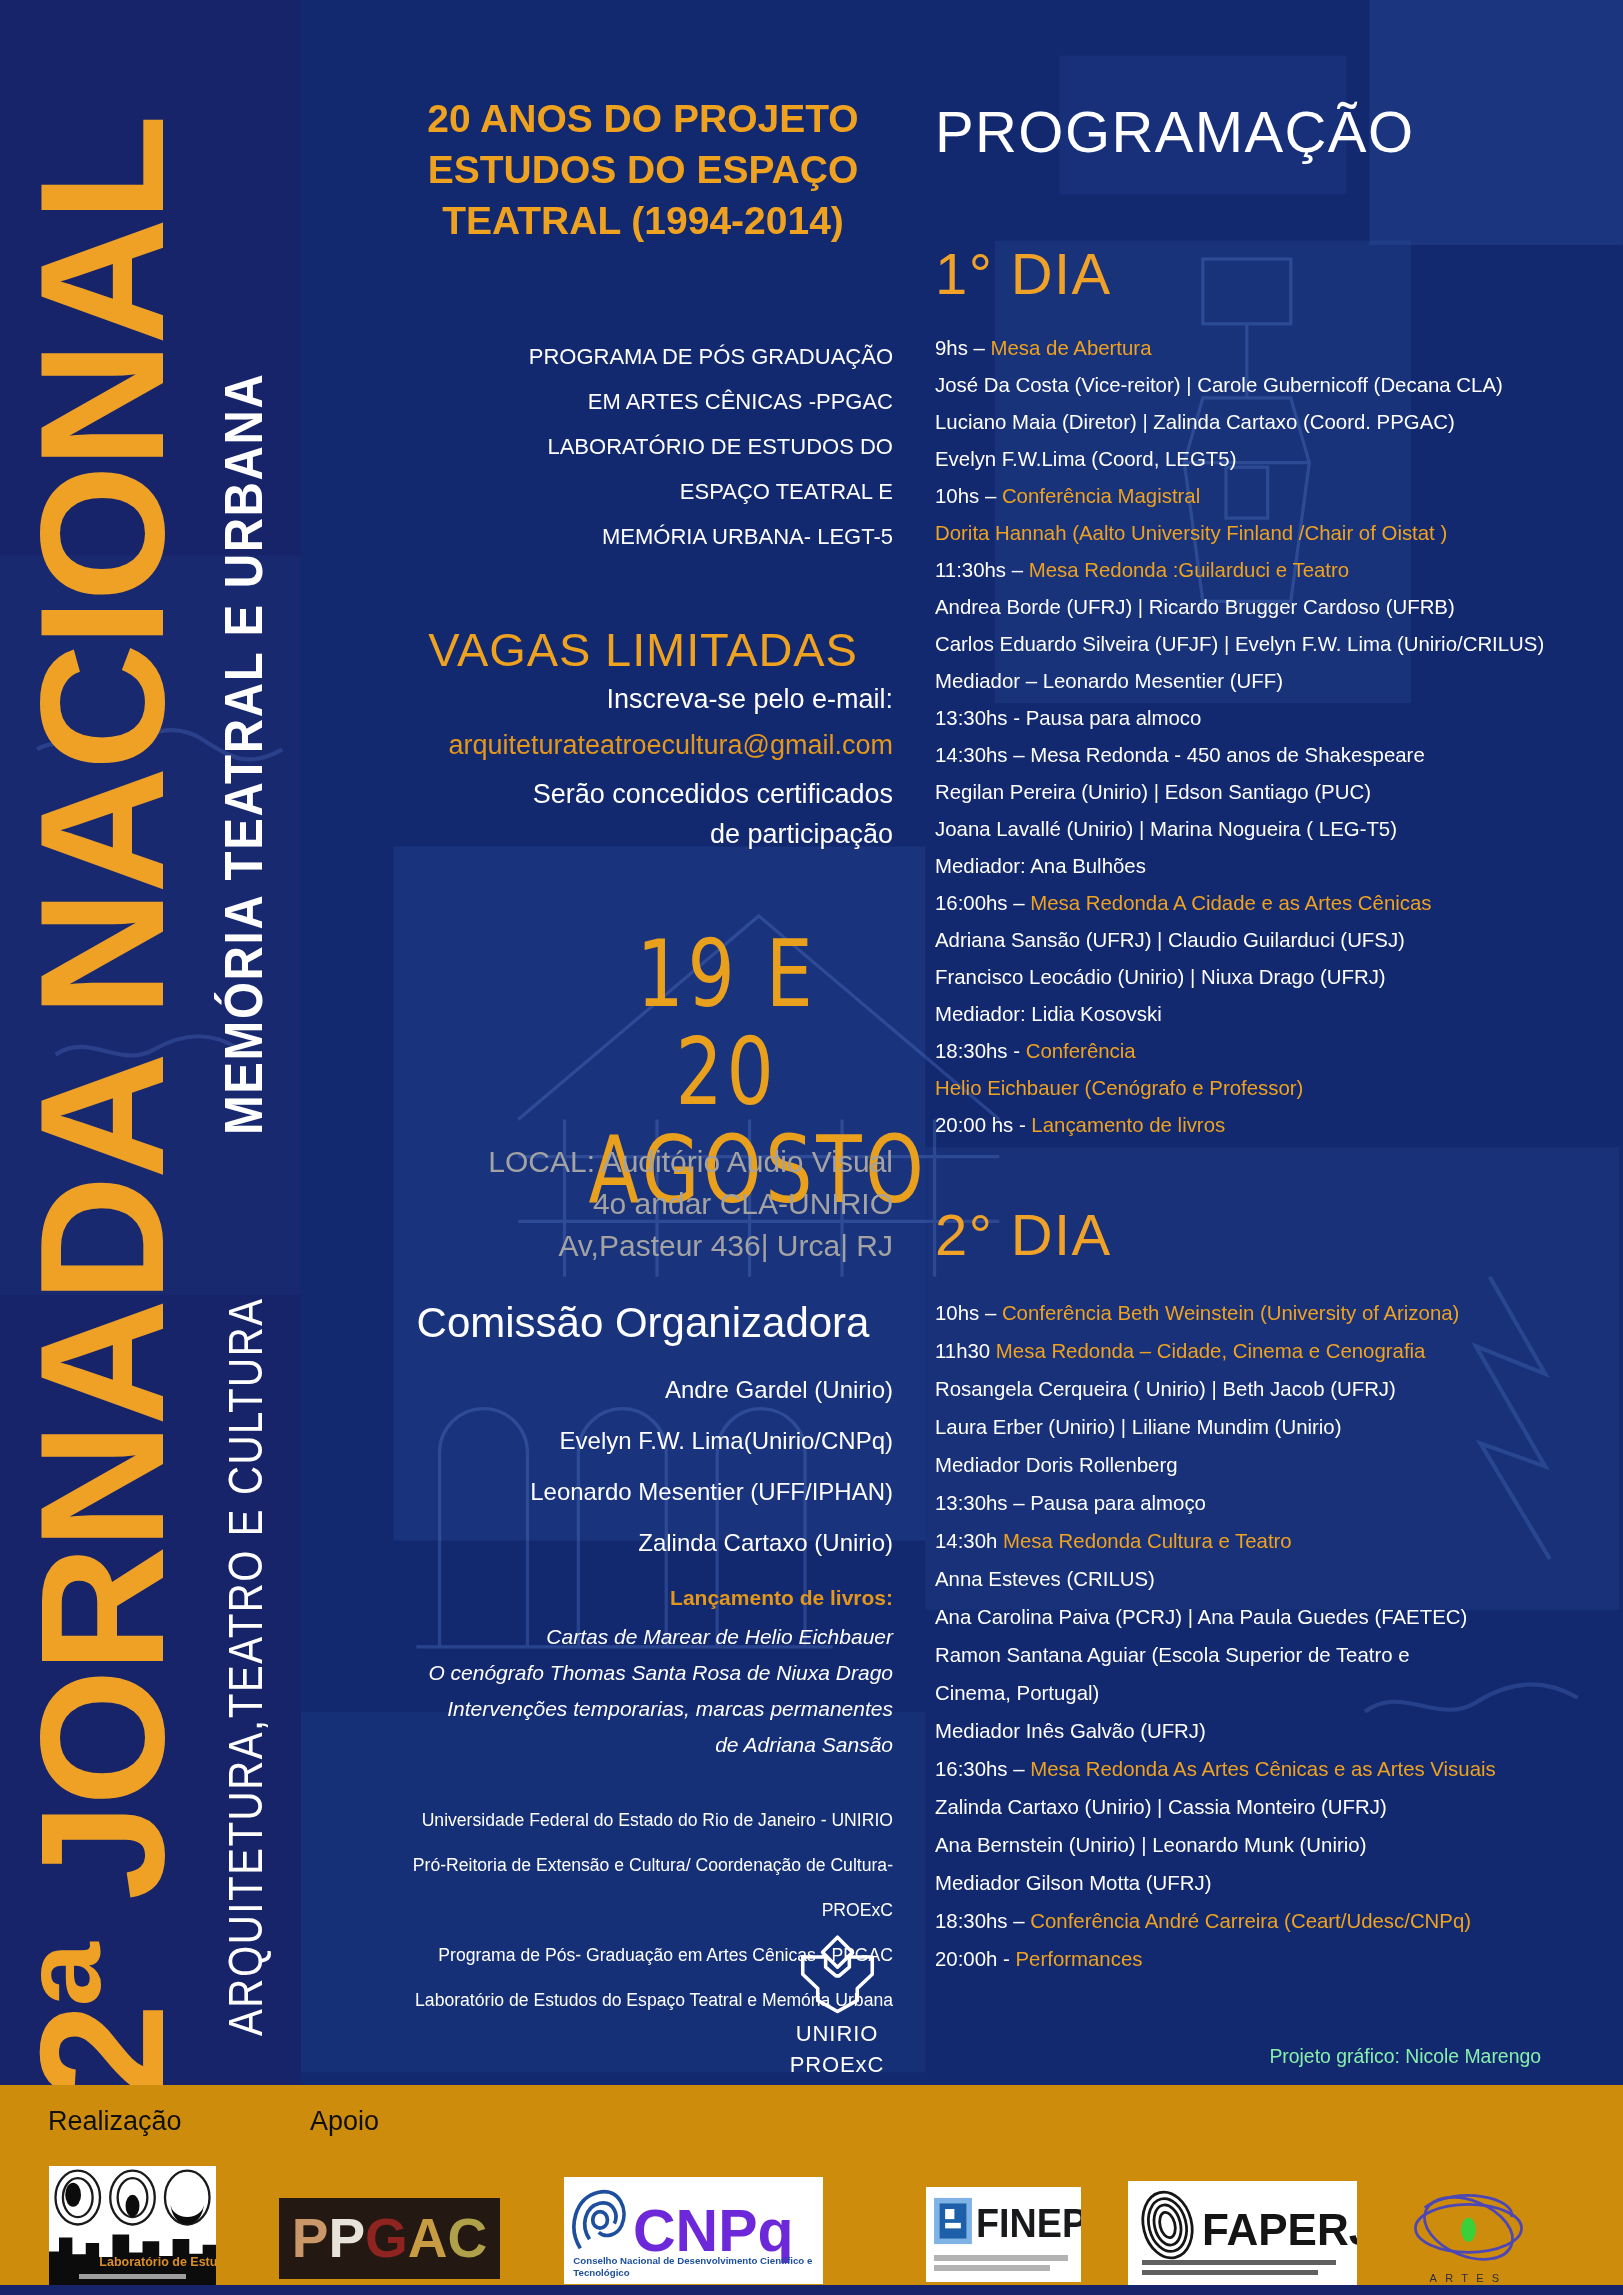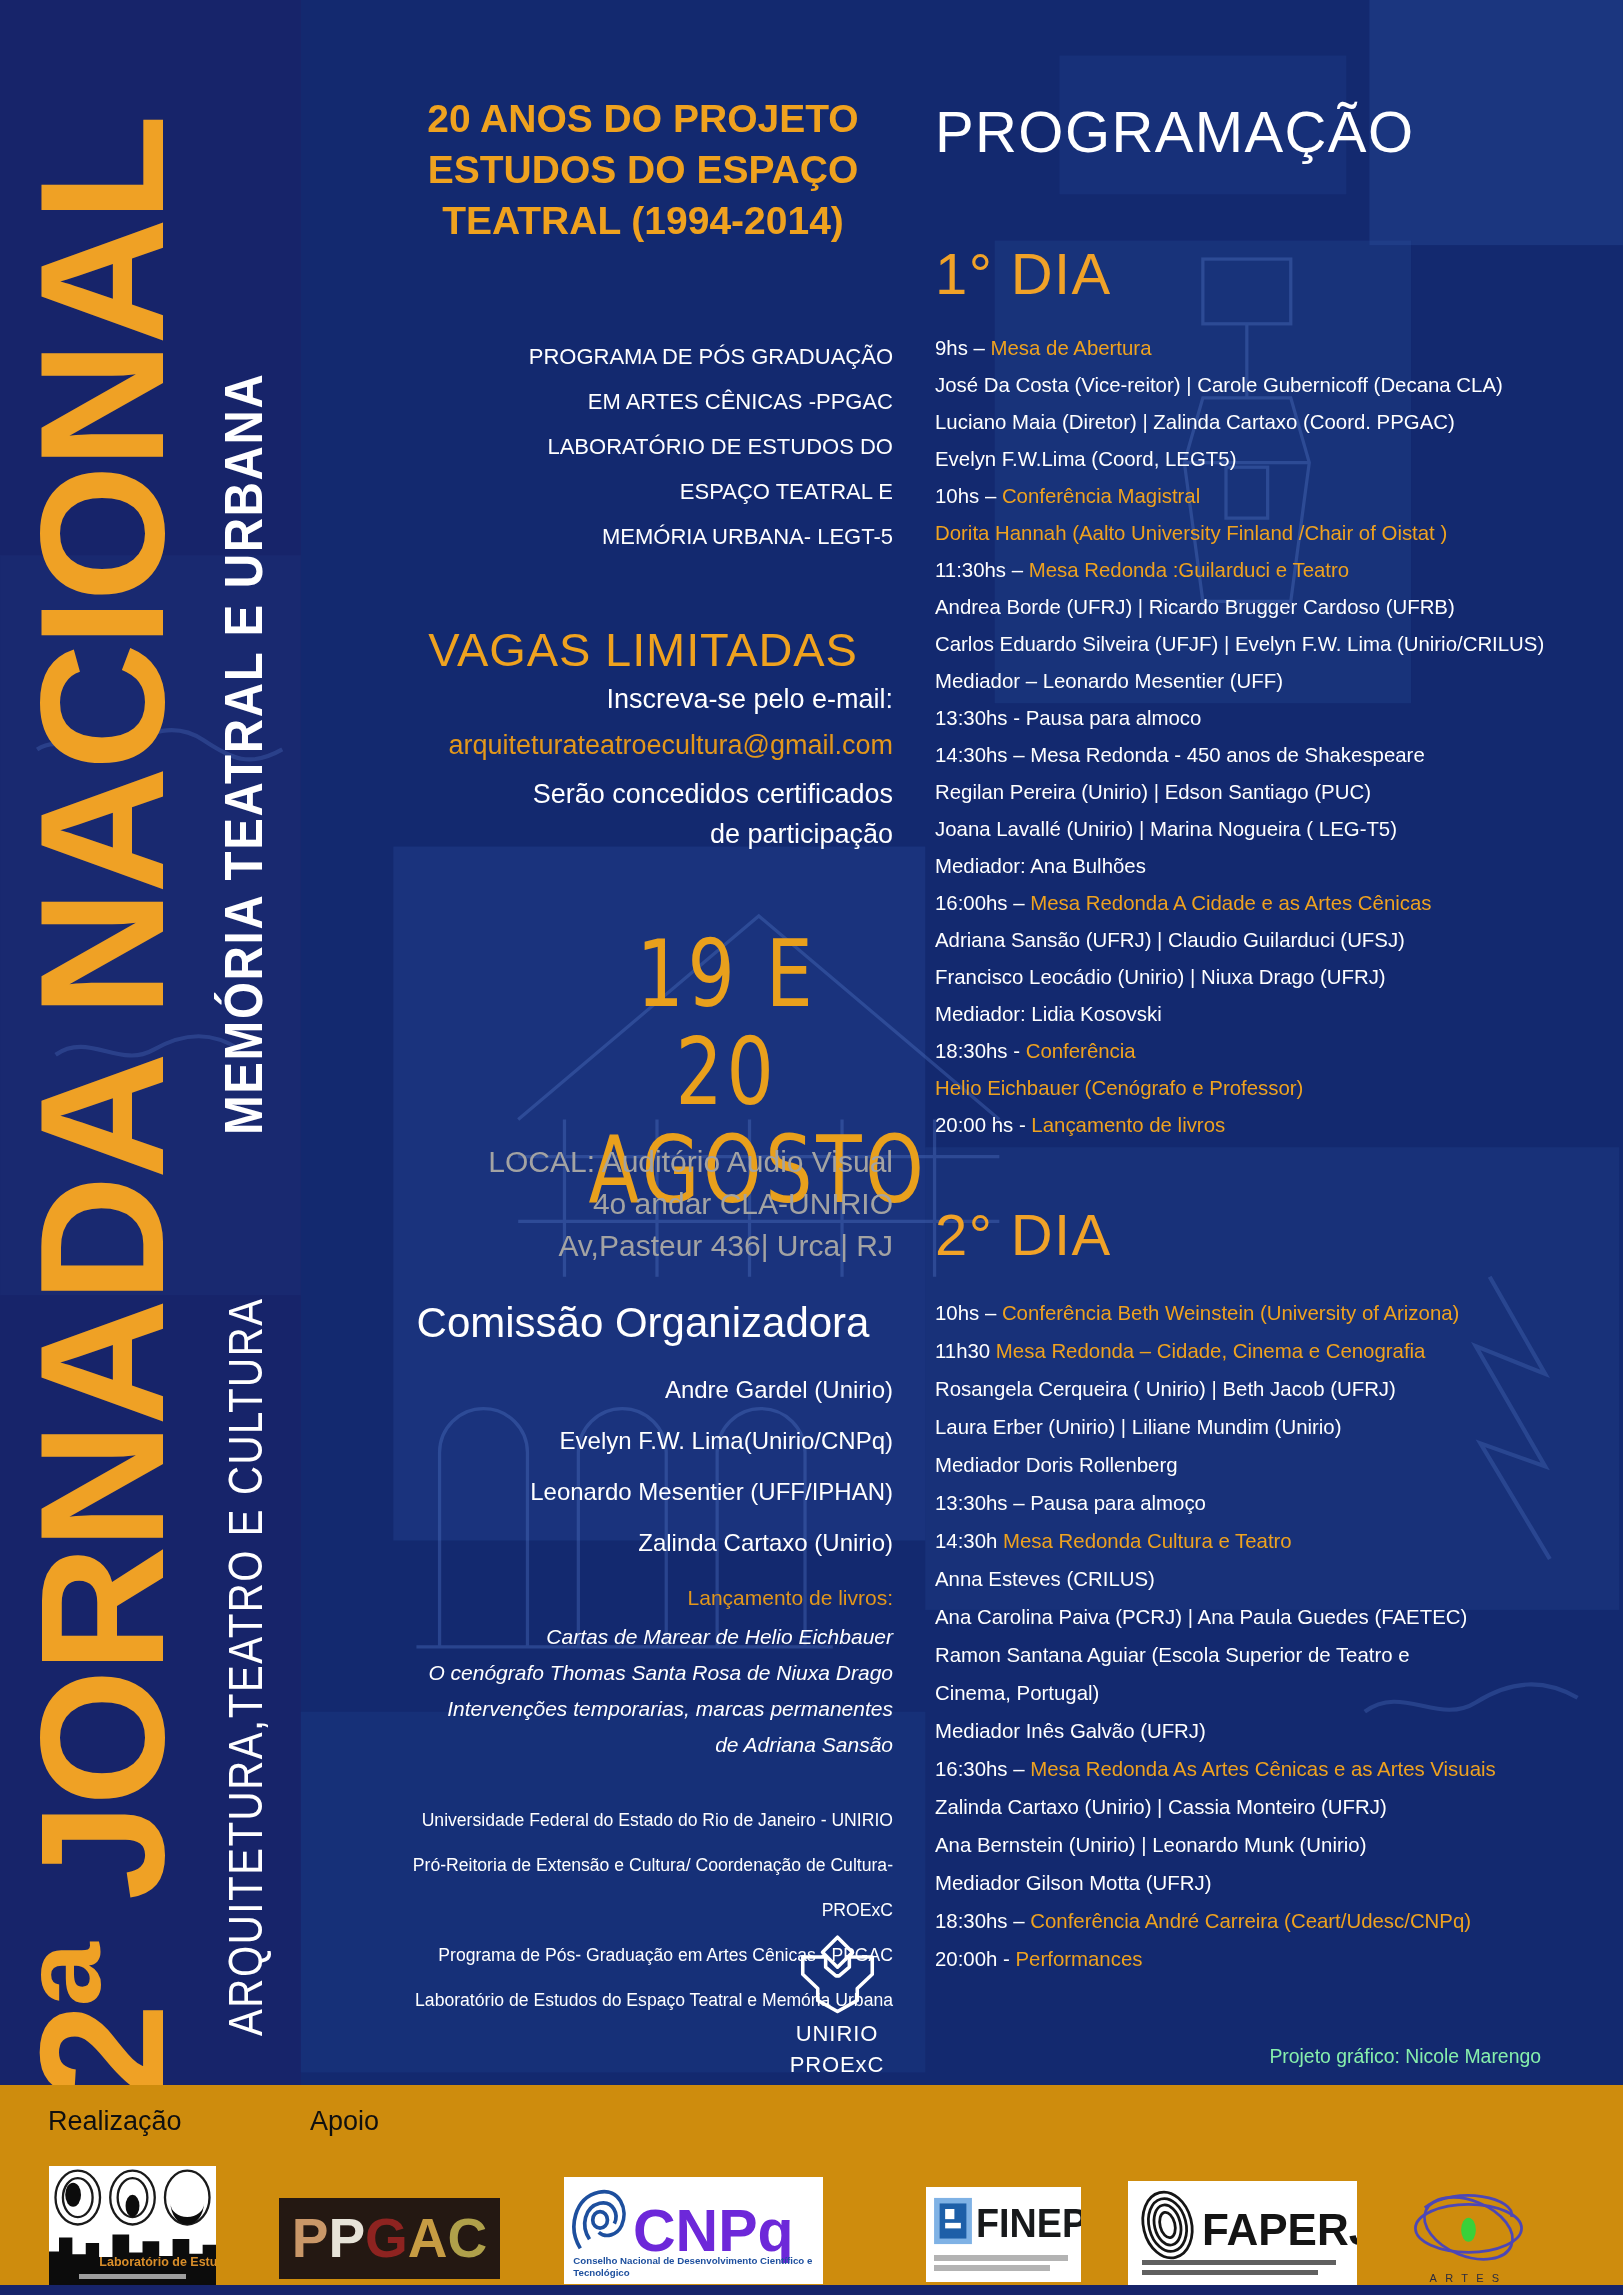"Lançamento de livros:" #lancamento-title { font-weight: normal -> bold }
